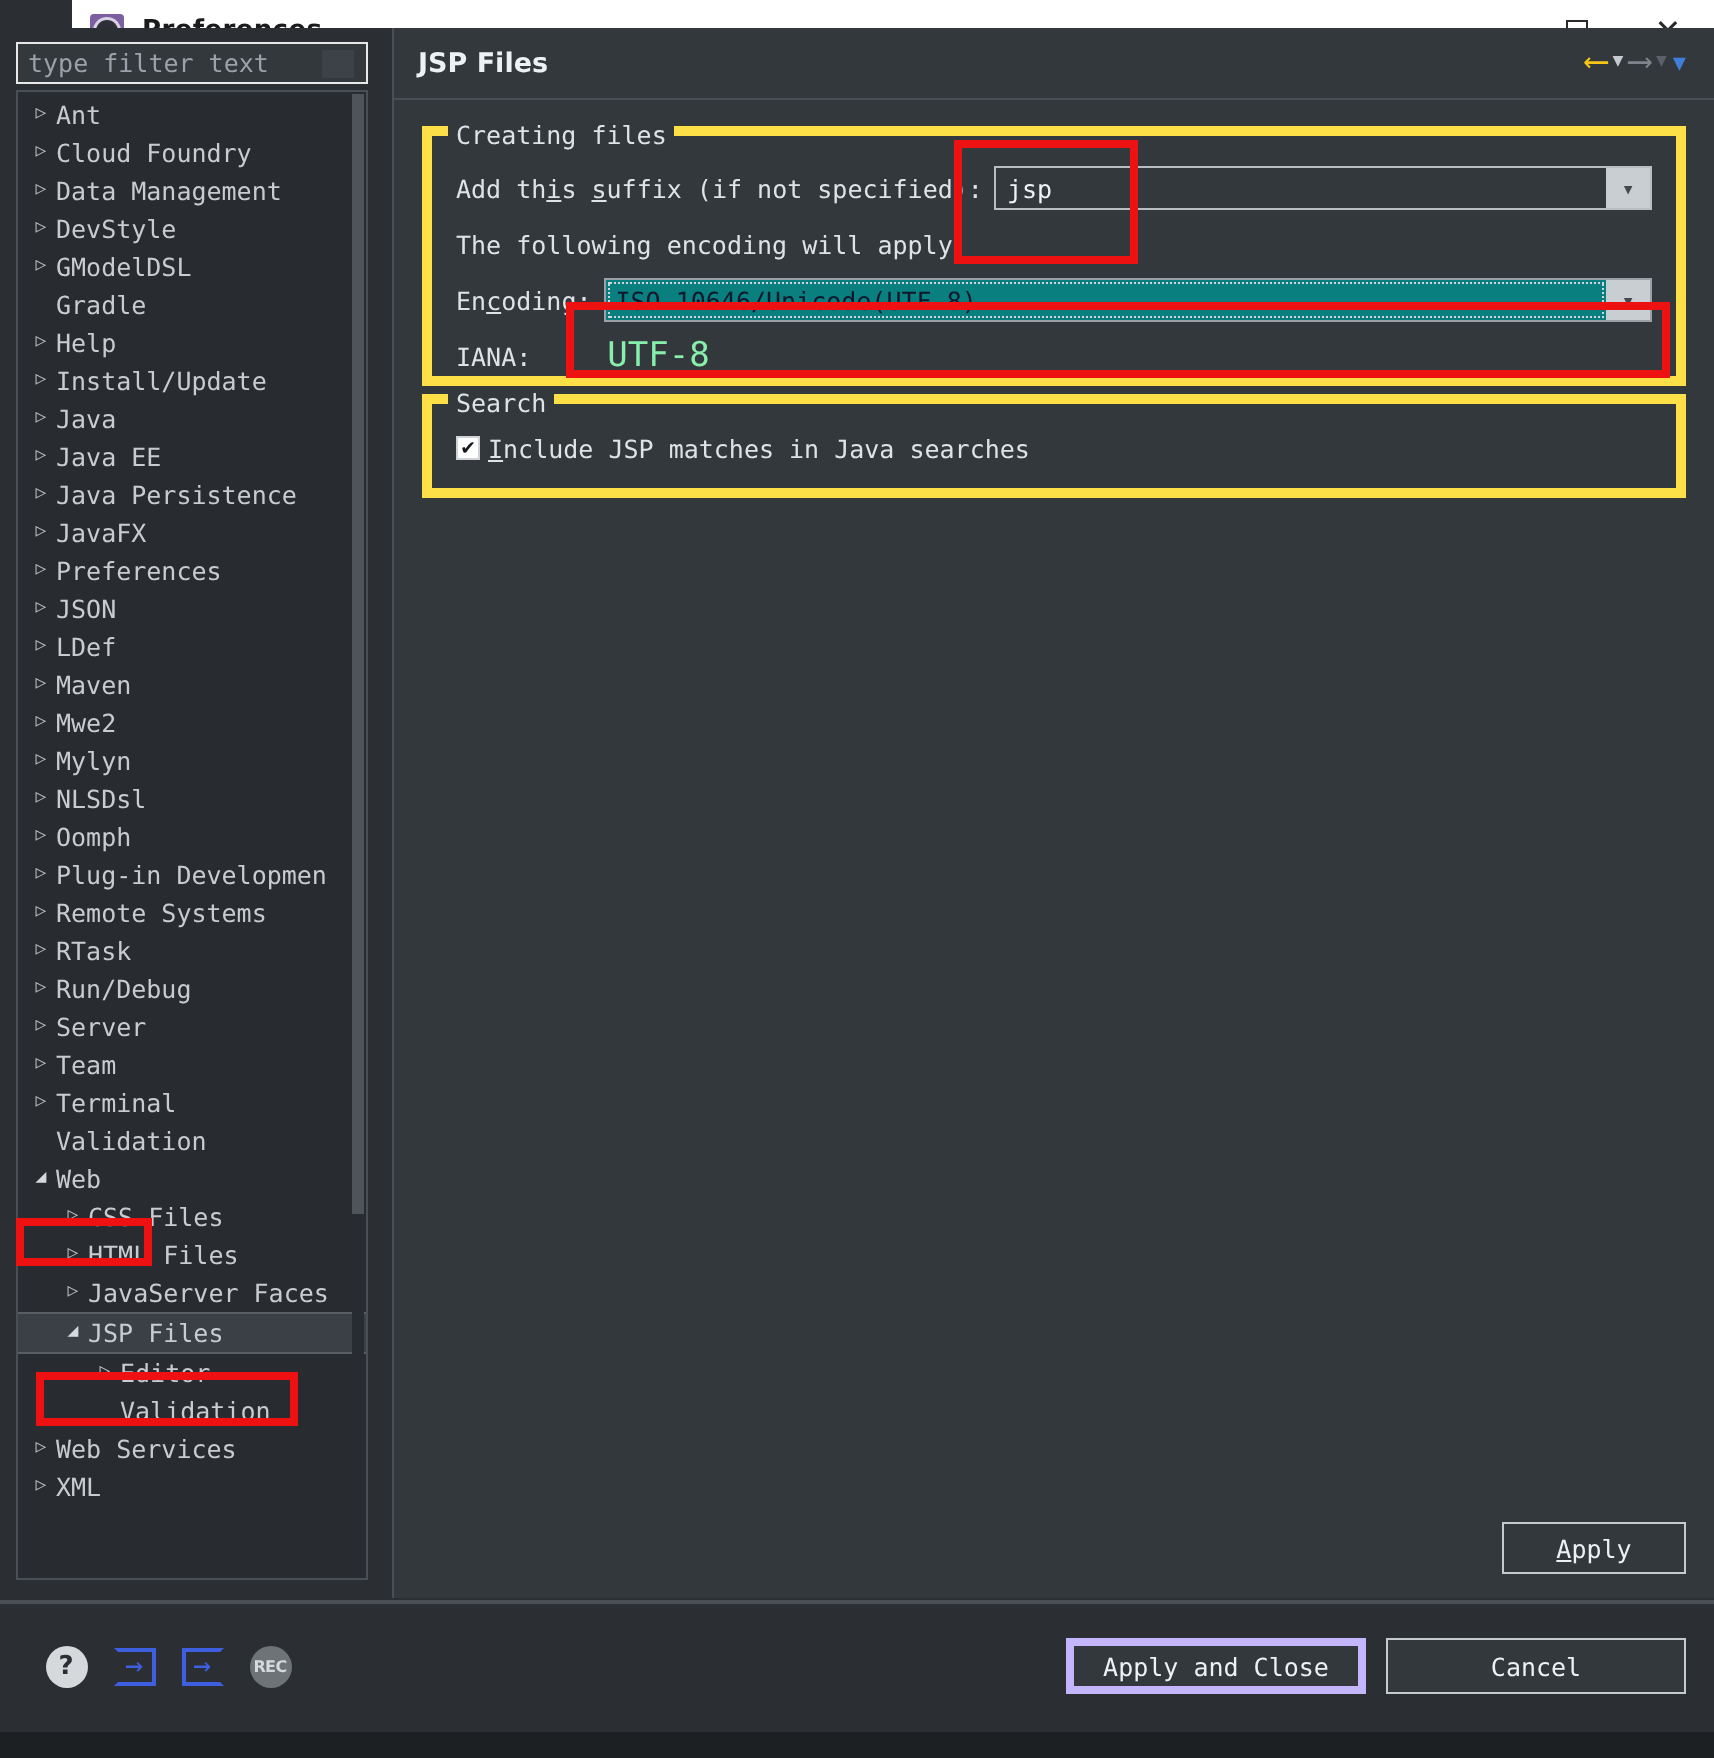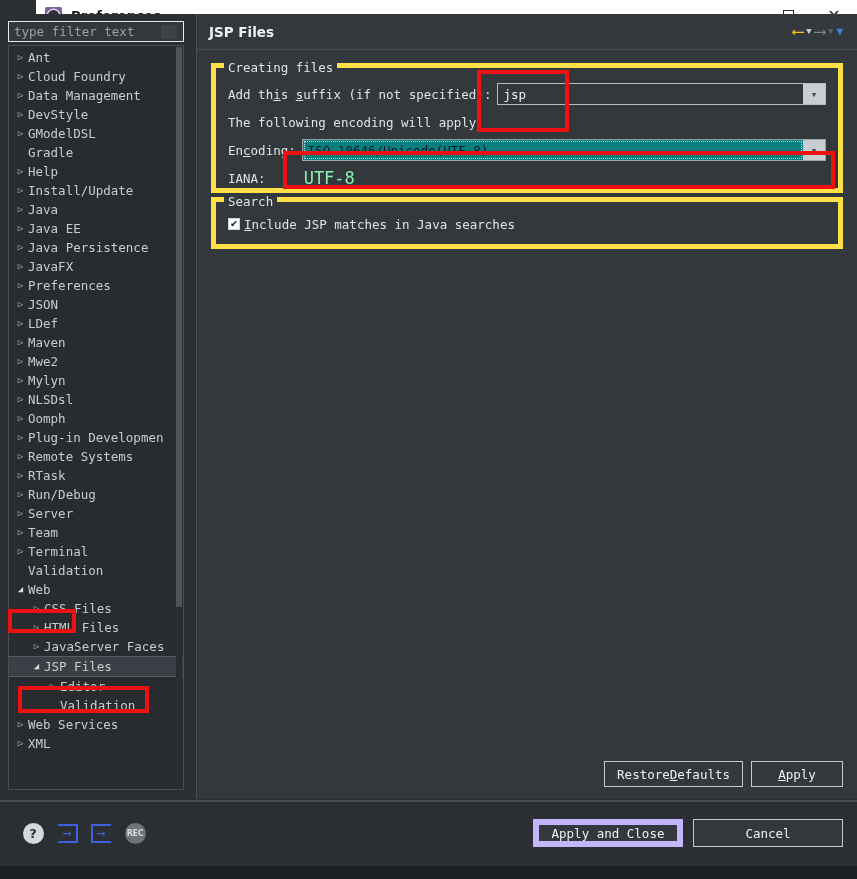"Restore efaults" div.btn { html: <div>Restore <span>D</span>efaults</div> -> none }
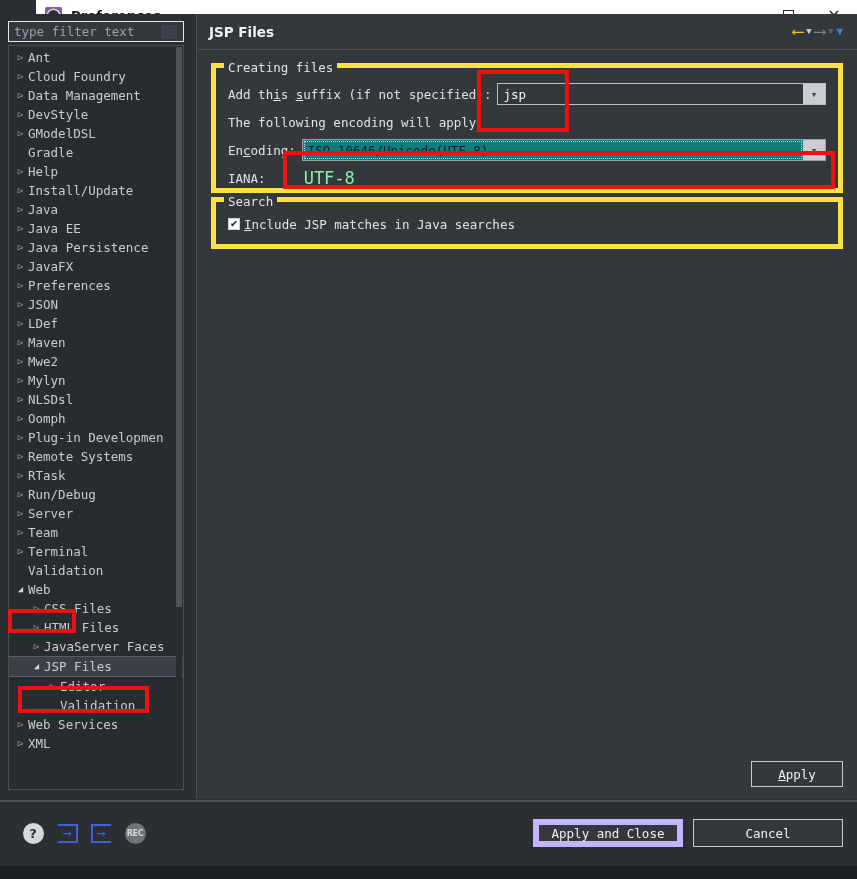"Apply and Close" .btn.focus { border: 6px solid #c4b5fd -> 4px solid #c4b5fd }
